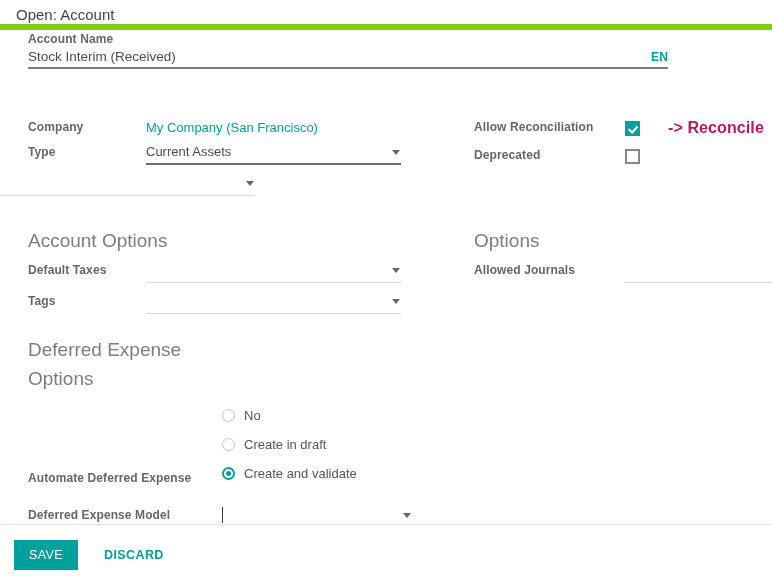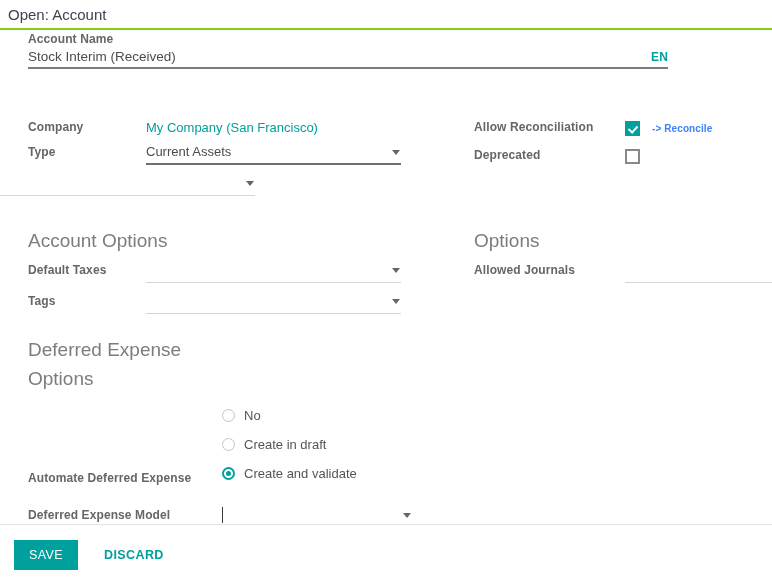"Open: Account" .dialog-header { border-bottom: 2px solid #84cc16 -> 6px solid #84cc16; padding: 4px 0 0 8px -> 4px 0 0 16px }
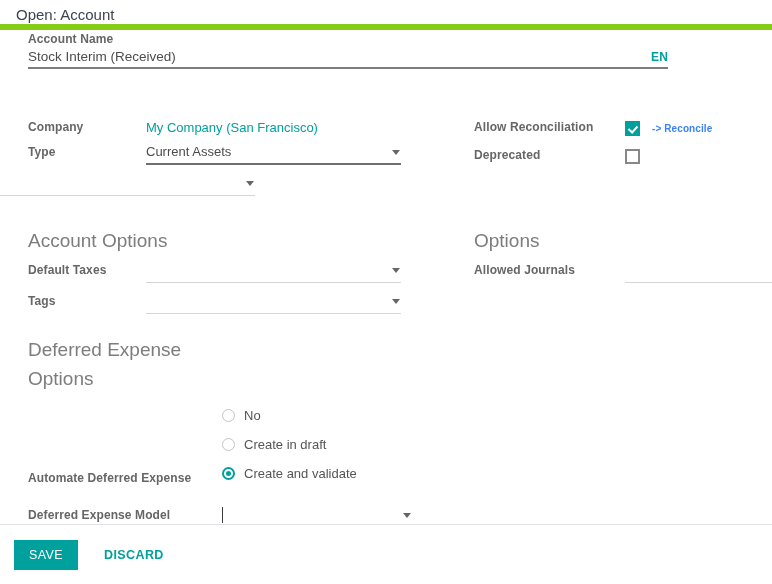"-> Reconcile" .reconcile-link { color: #3b82f6 -> #be185d; font-size: 10px -> 16px; margin-left: 12px -> 28px }
